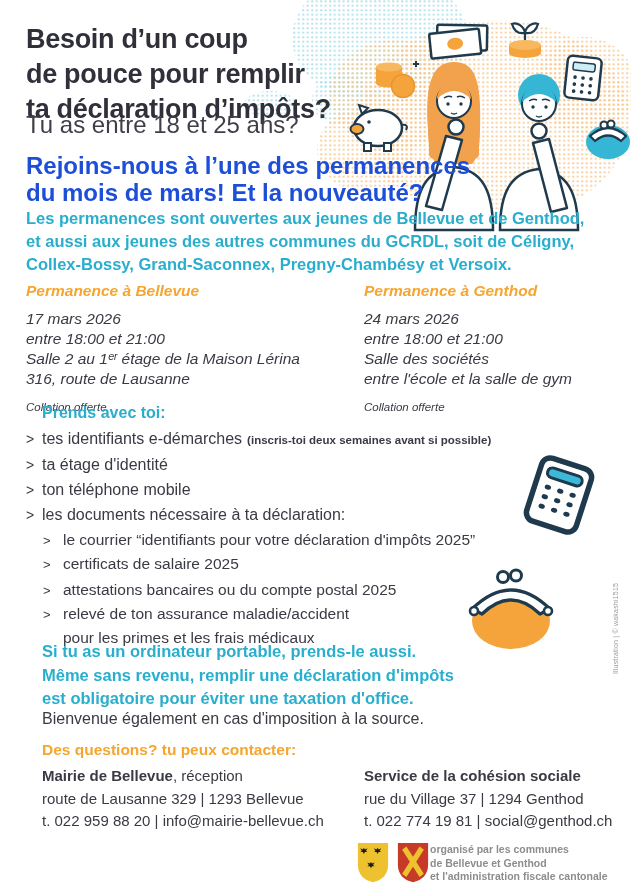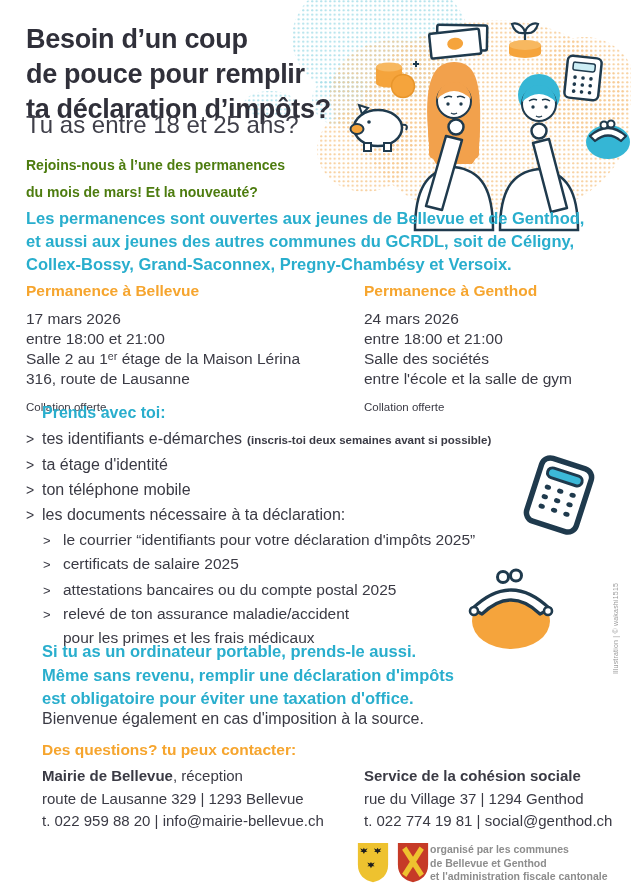"Rejoins-nous à l’une des permanences" .intro { color: #4d7c0f -> #1d4ed8; font-size: 14px -> 24px }
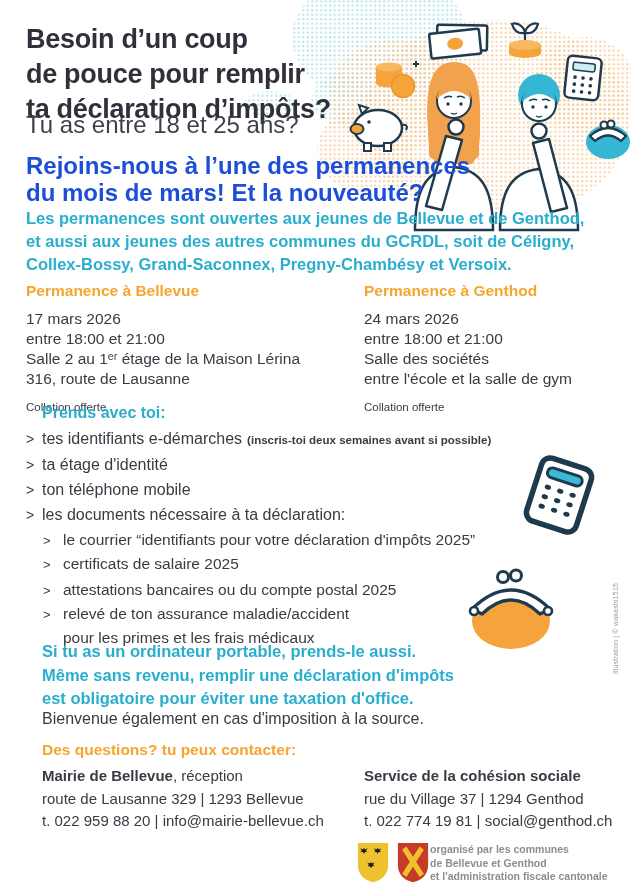"Permanence à Bellevue" .perm { font-style: none -> italic }
